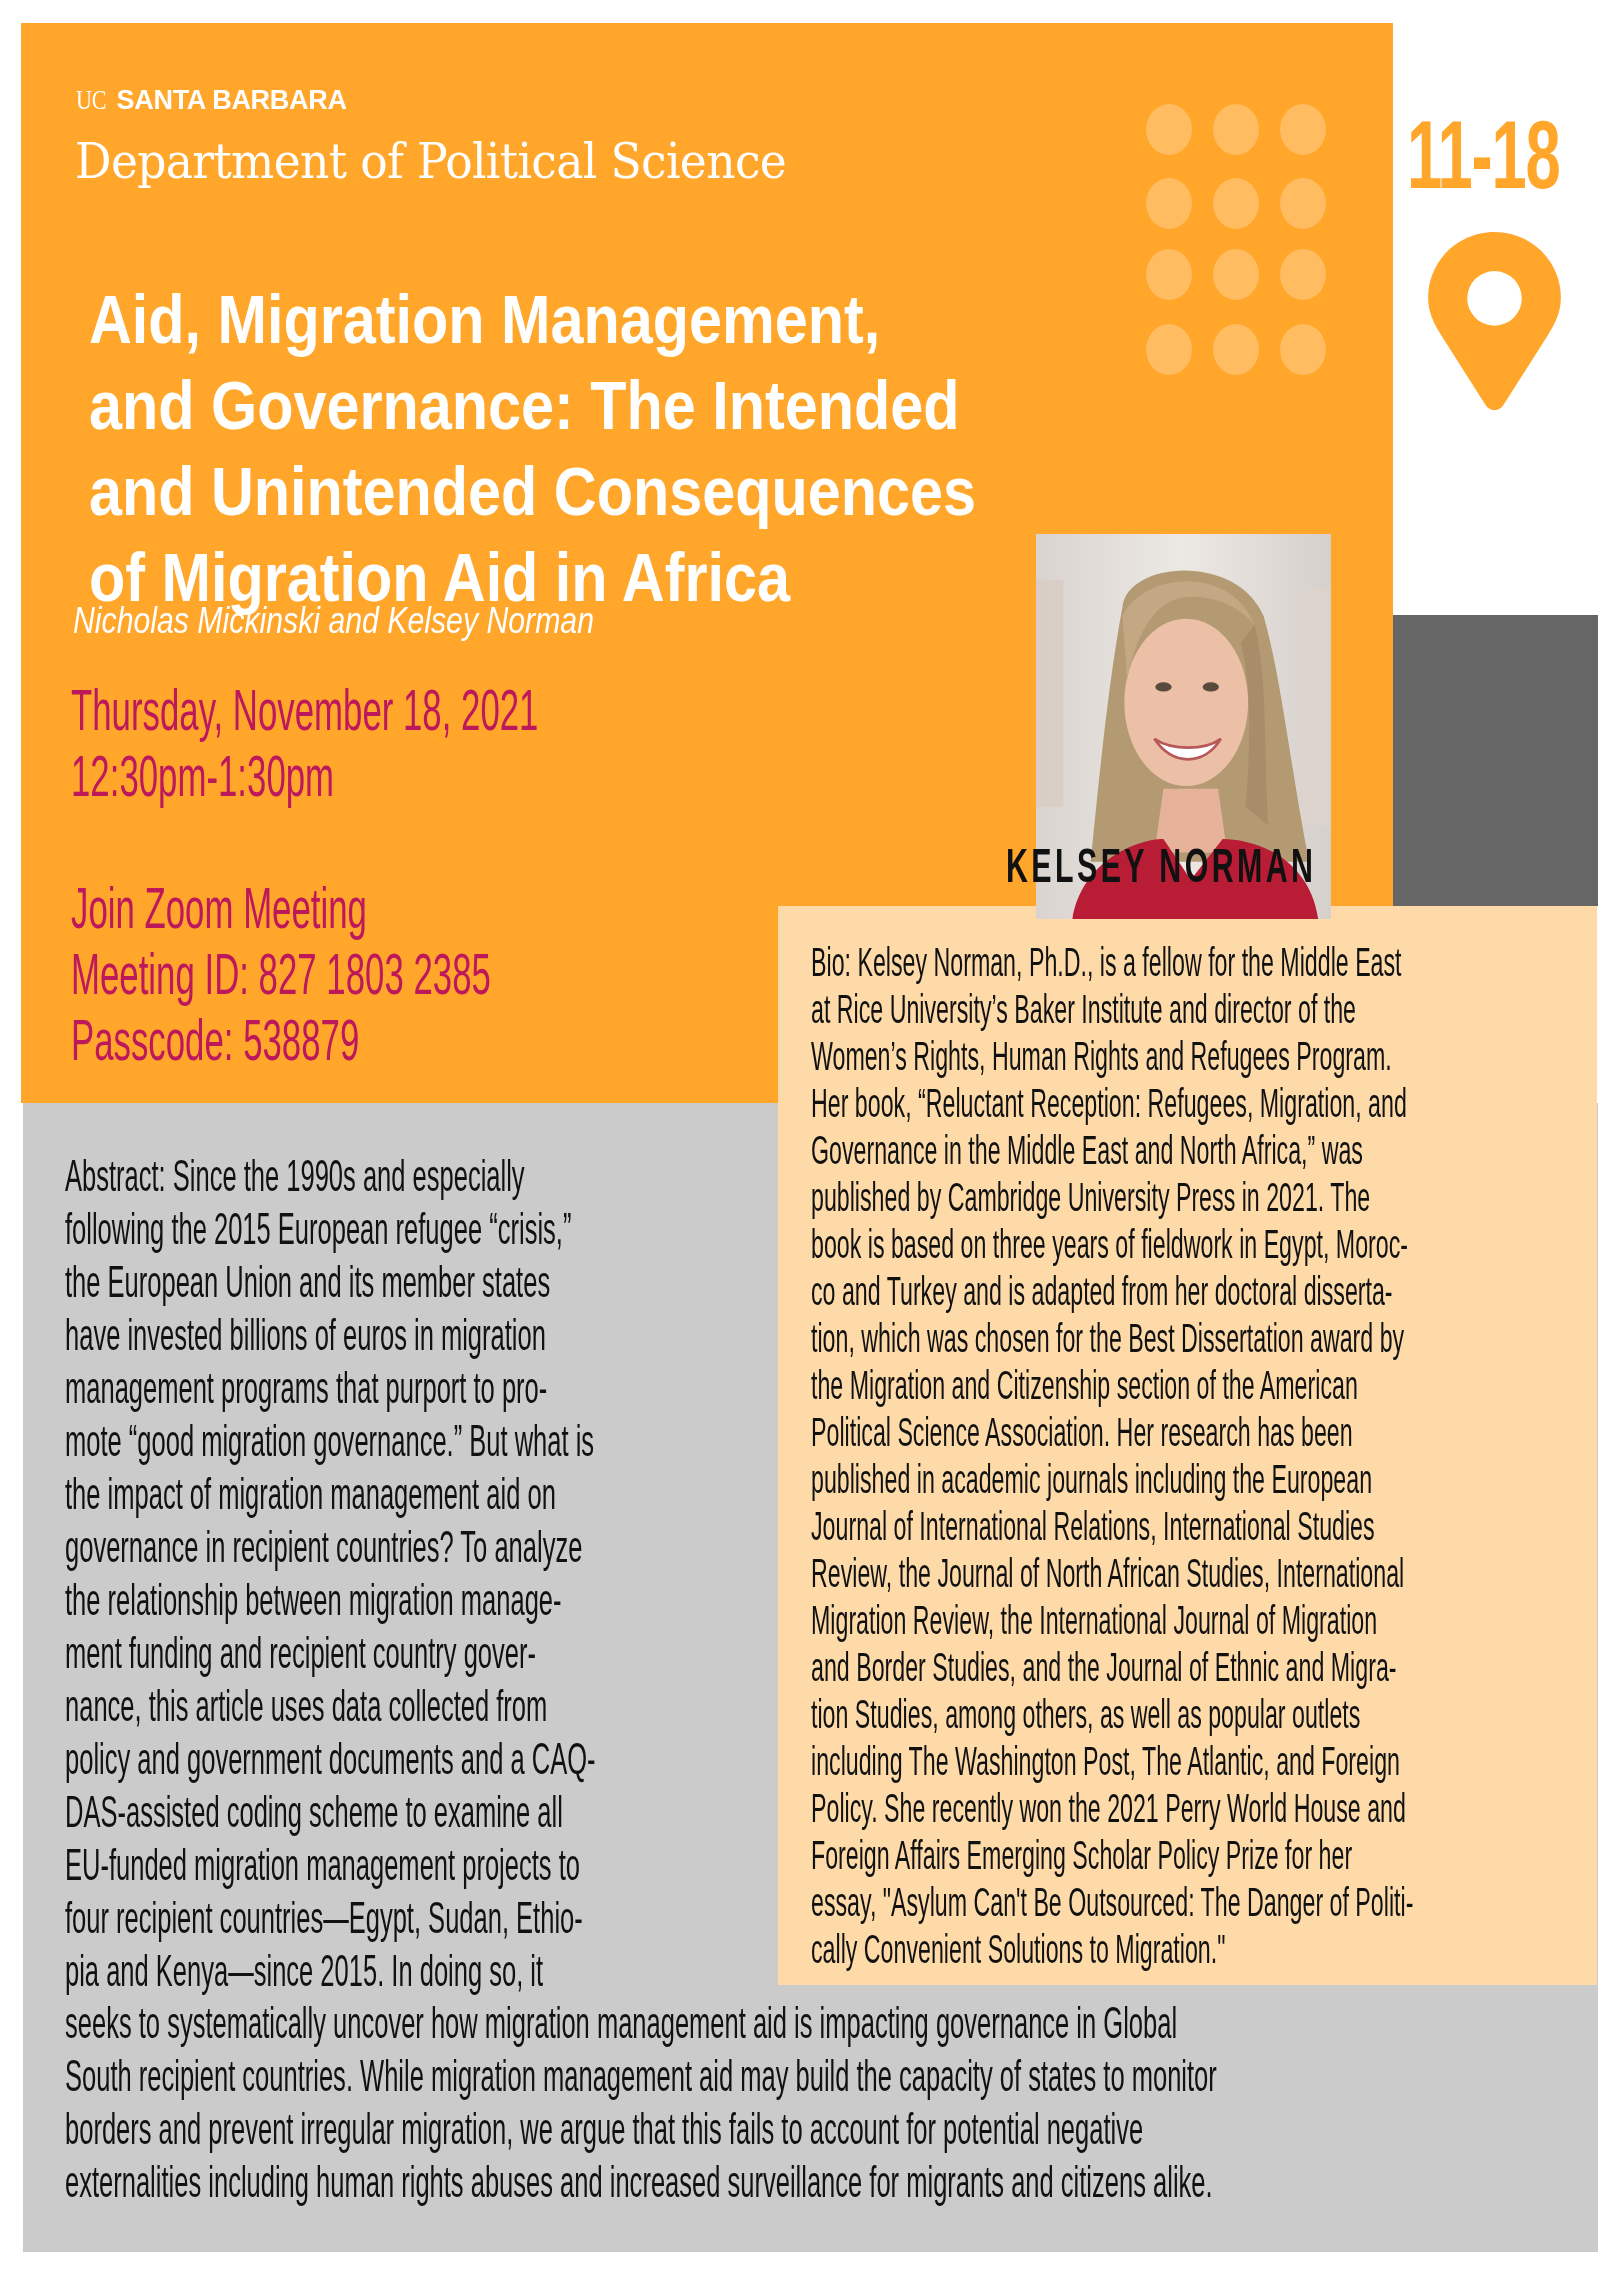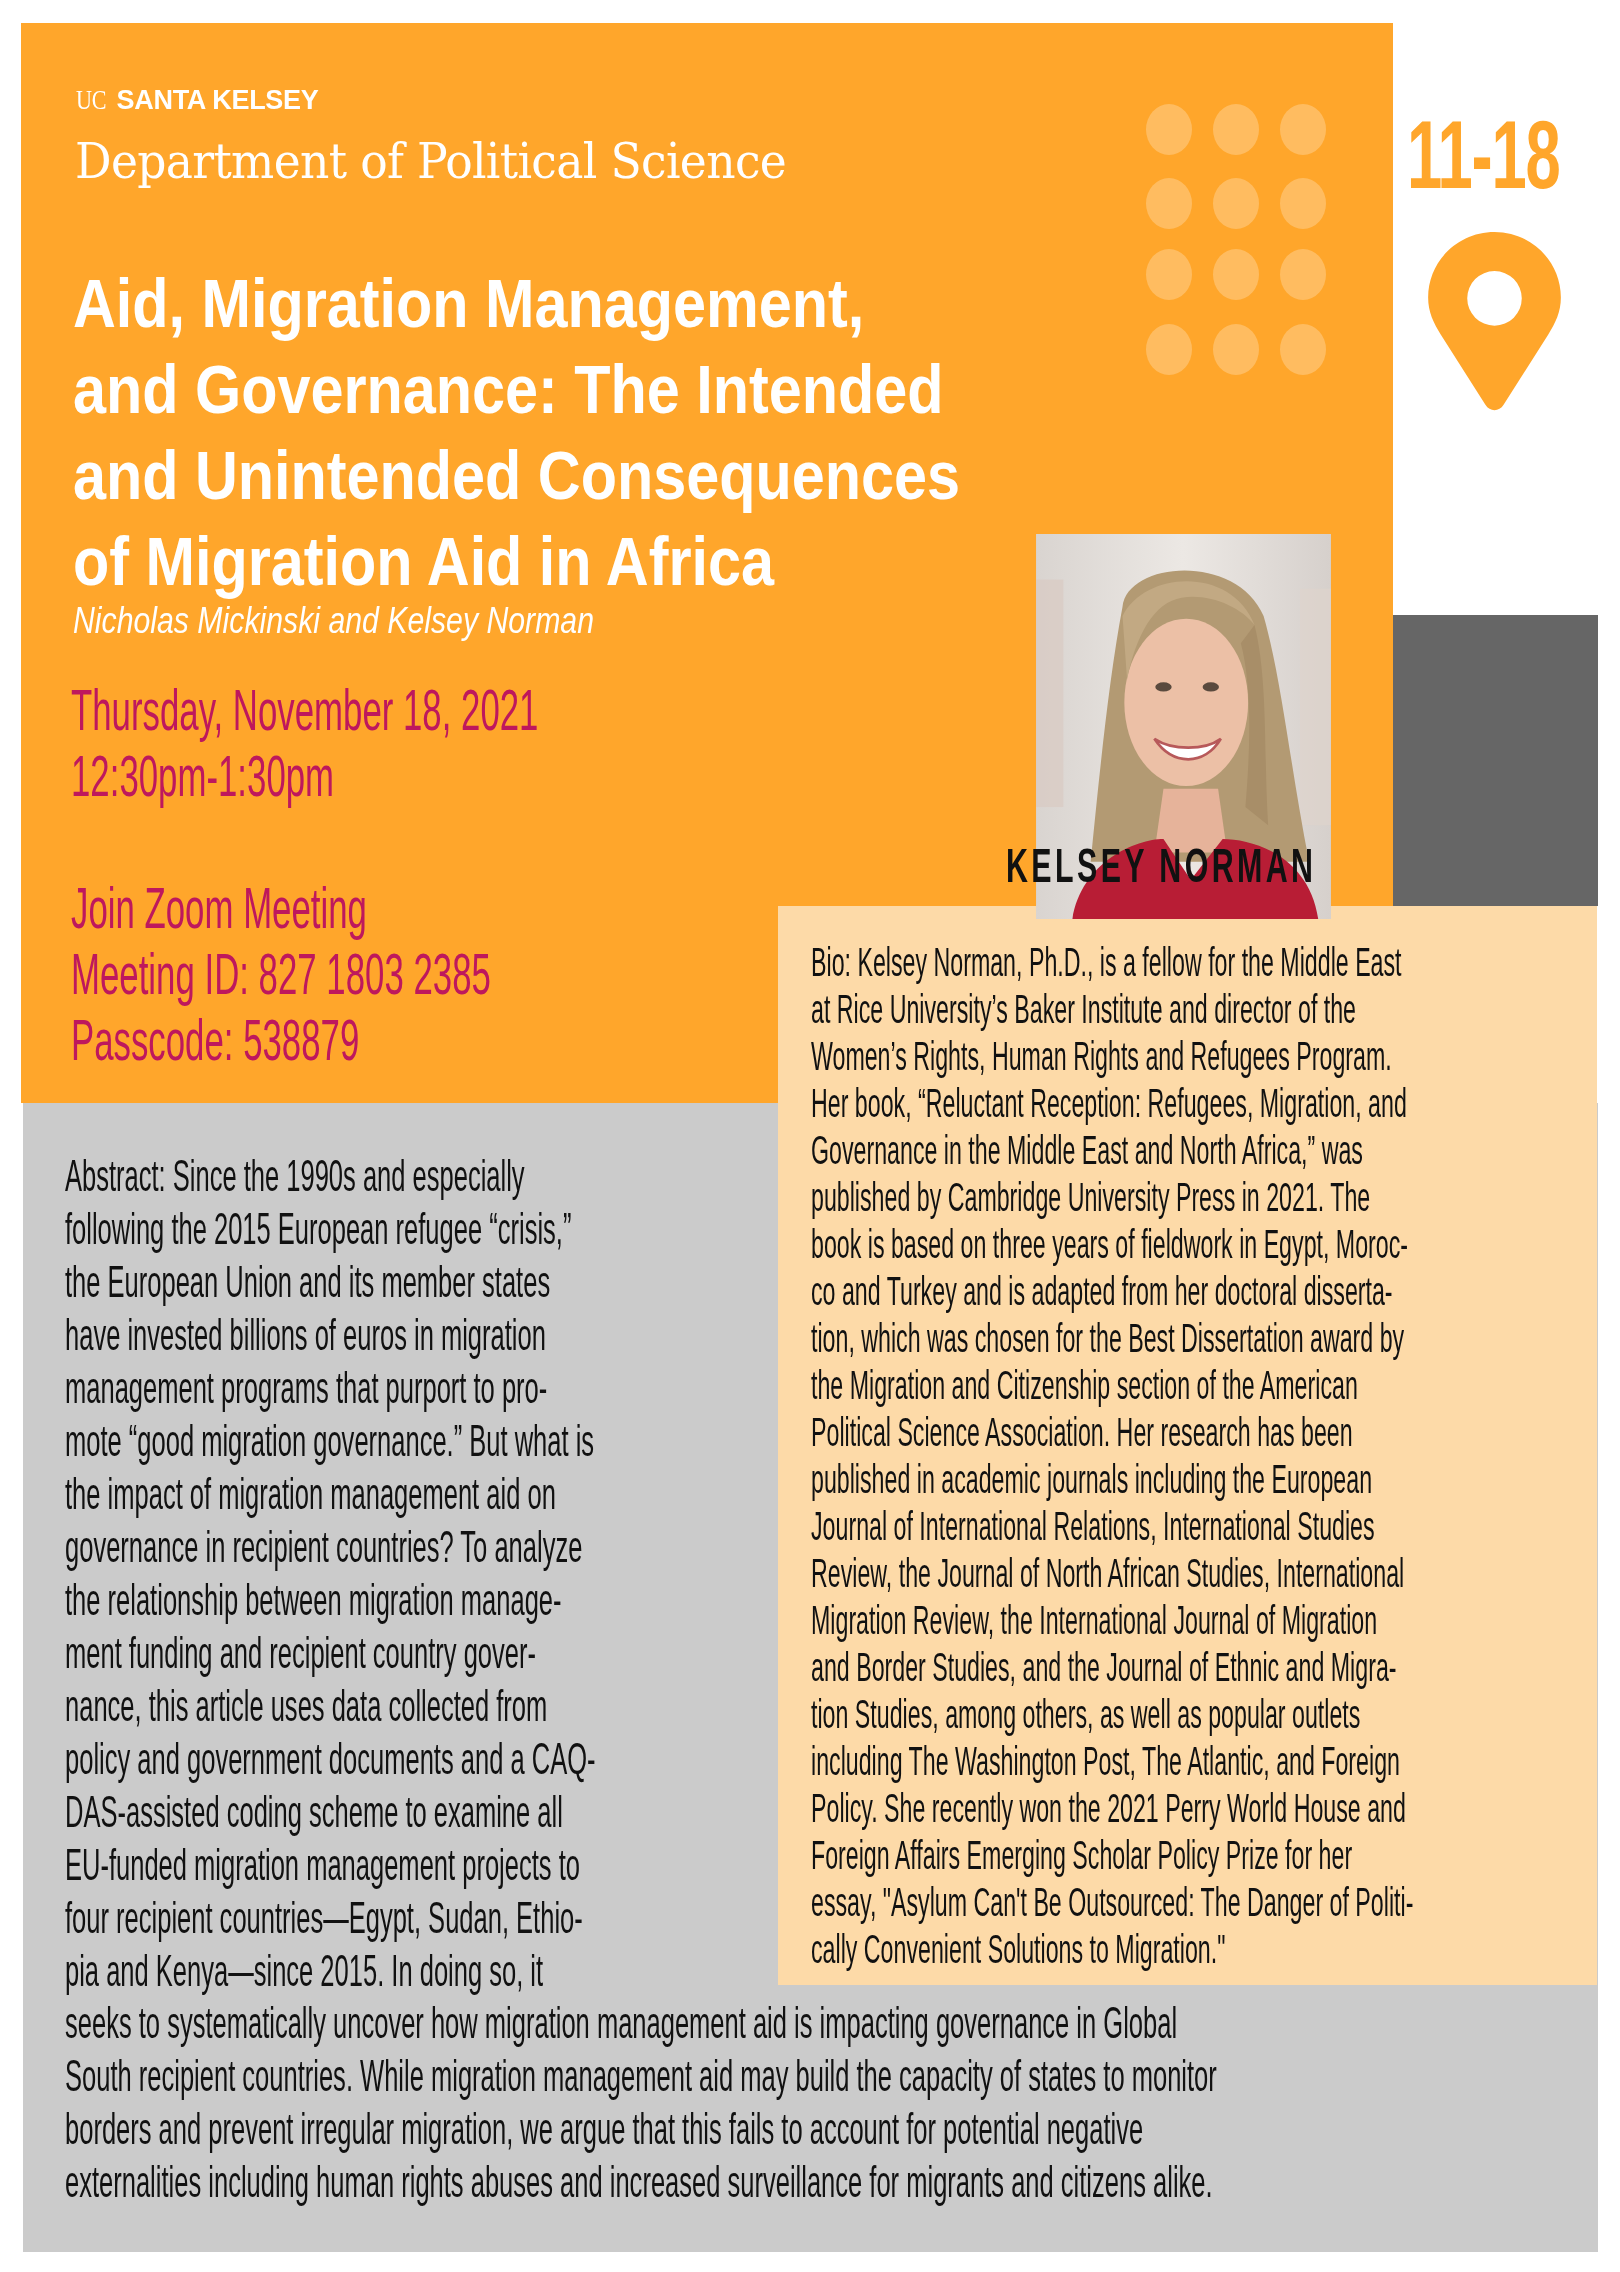"SANTA KELSEY" span.sb { text: KELSEY -> BARBARA }
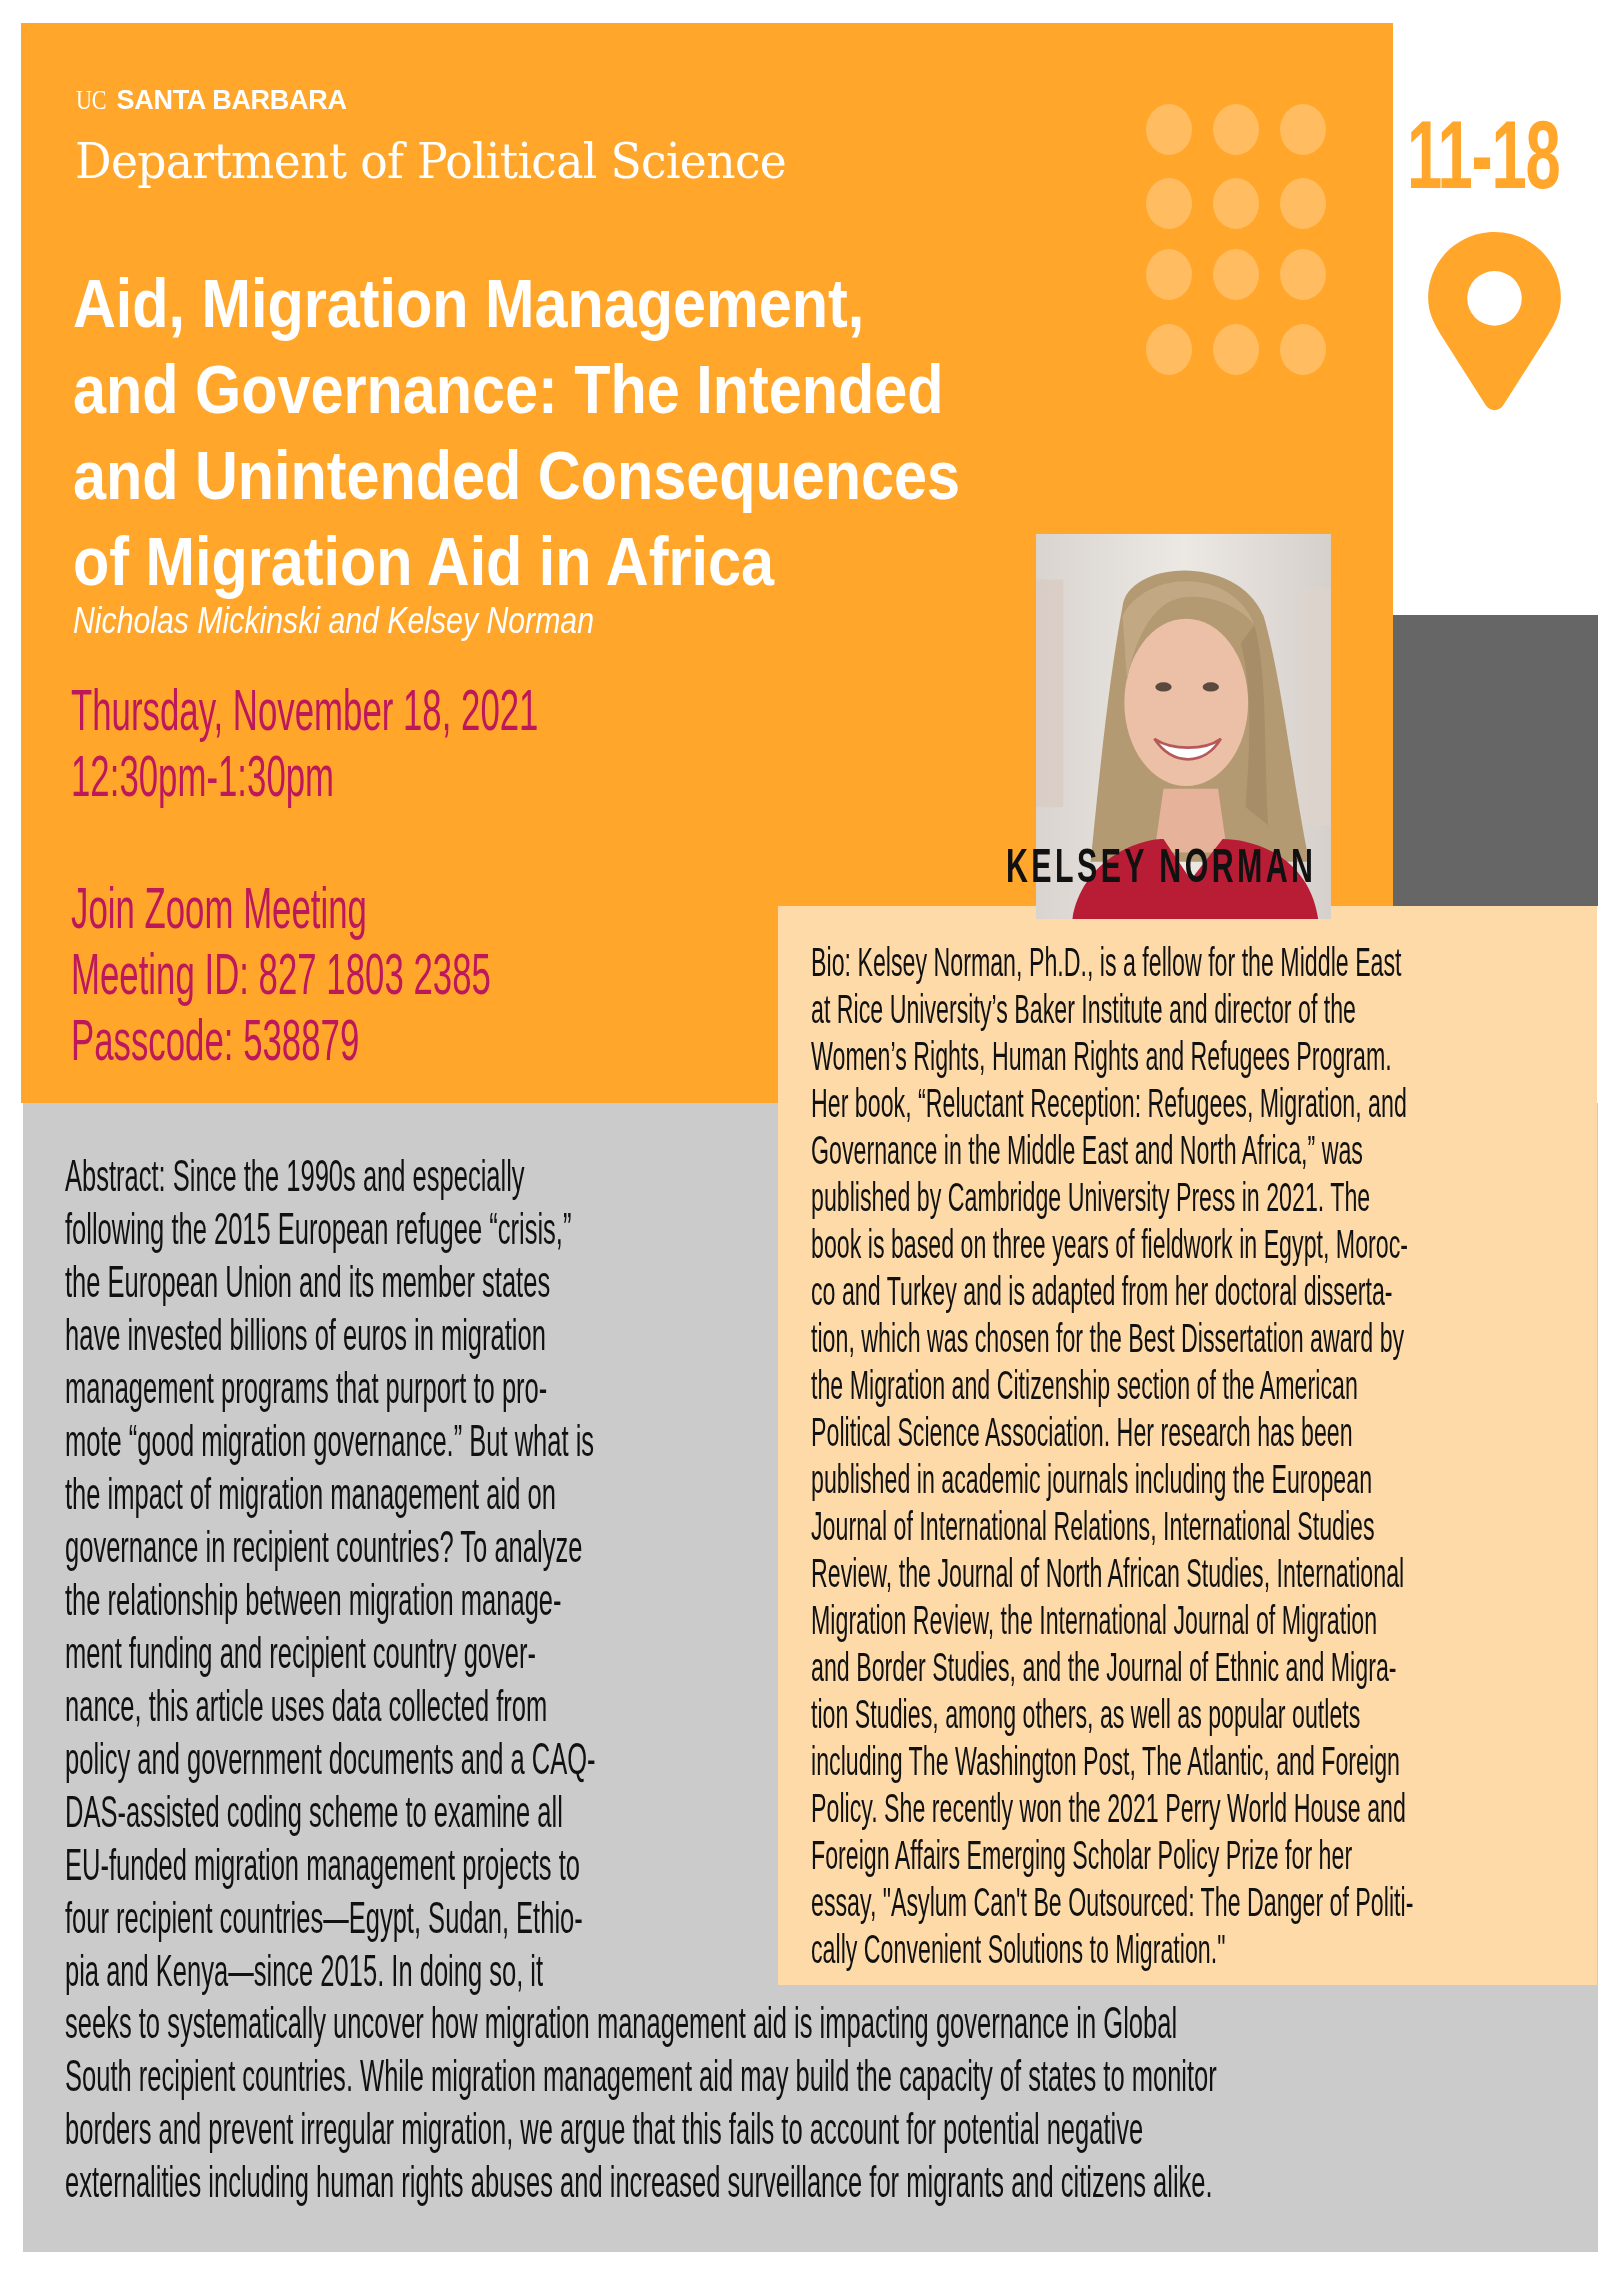"Aid, Migration Management," h1.abs { margin: 0 -> 16px }
